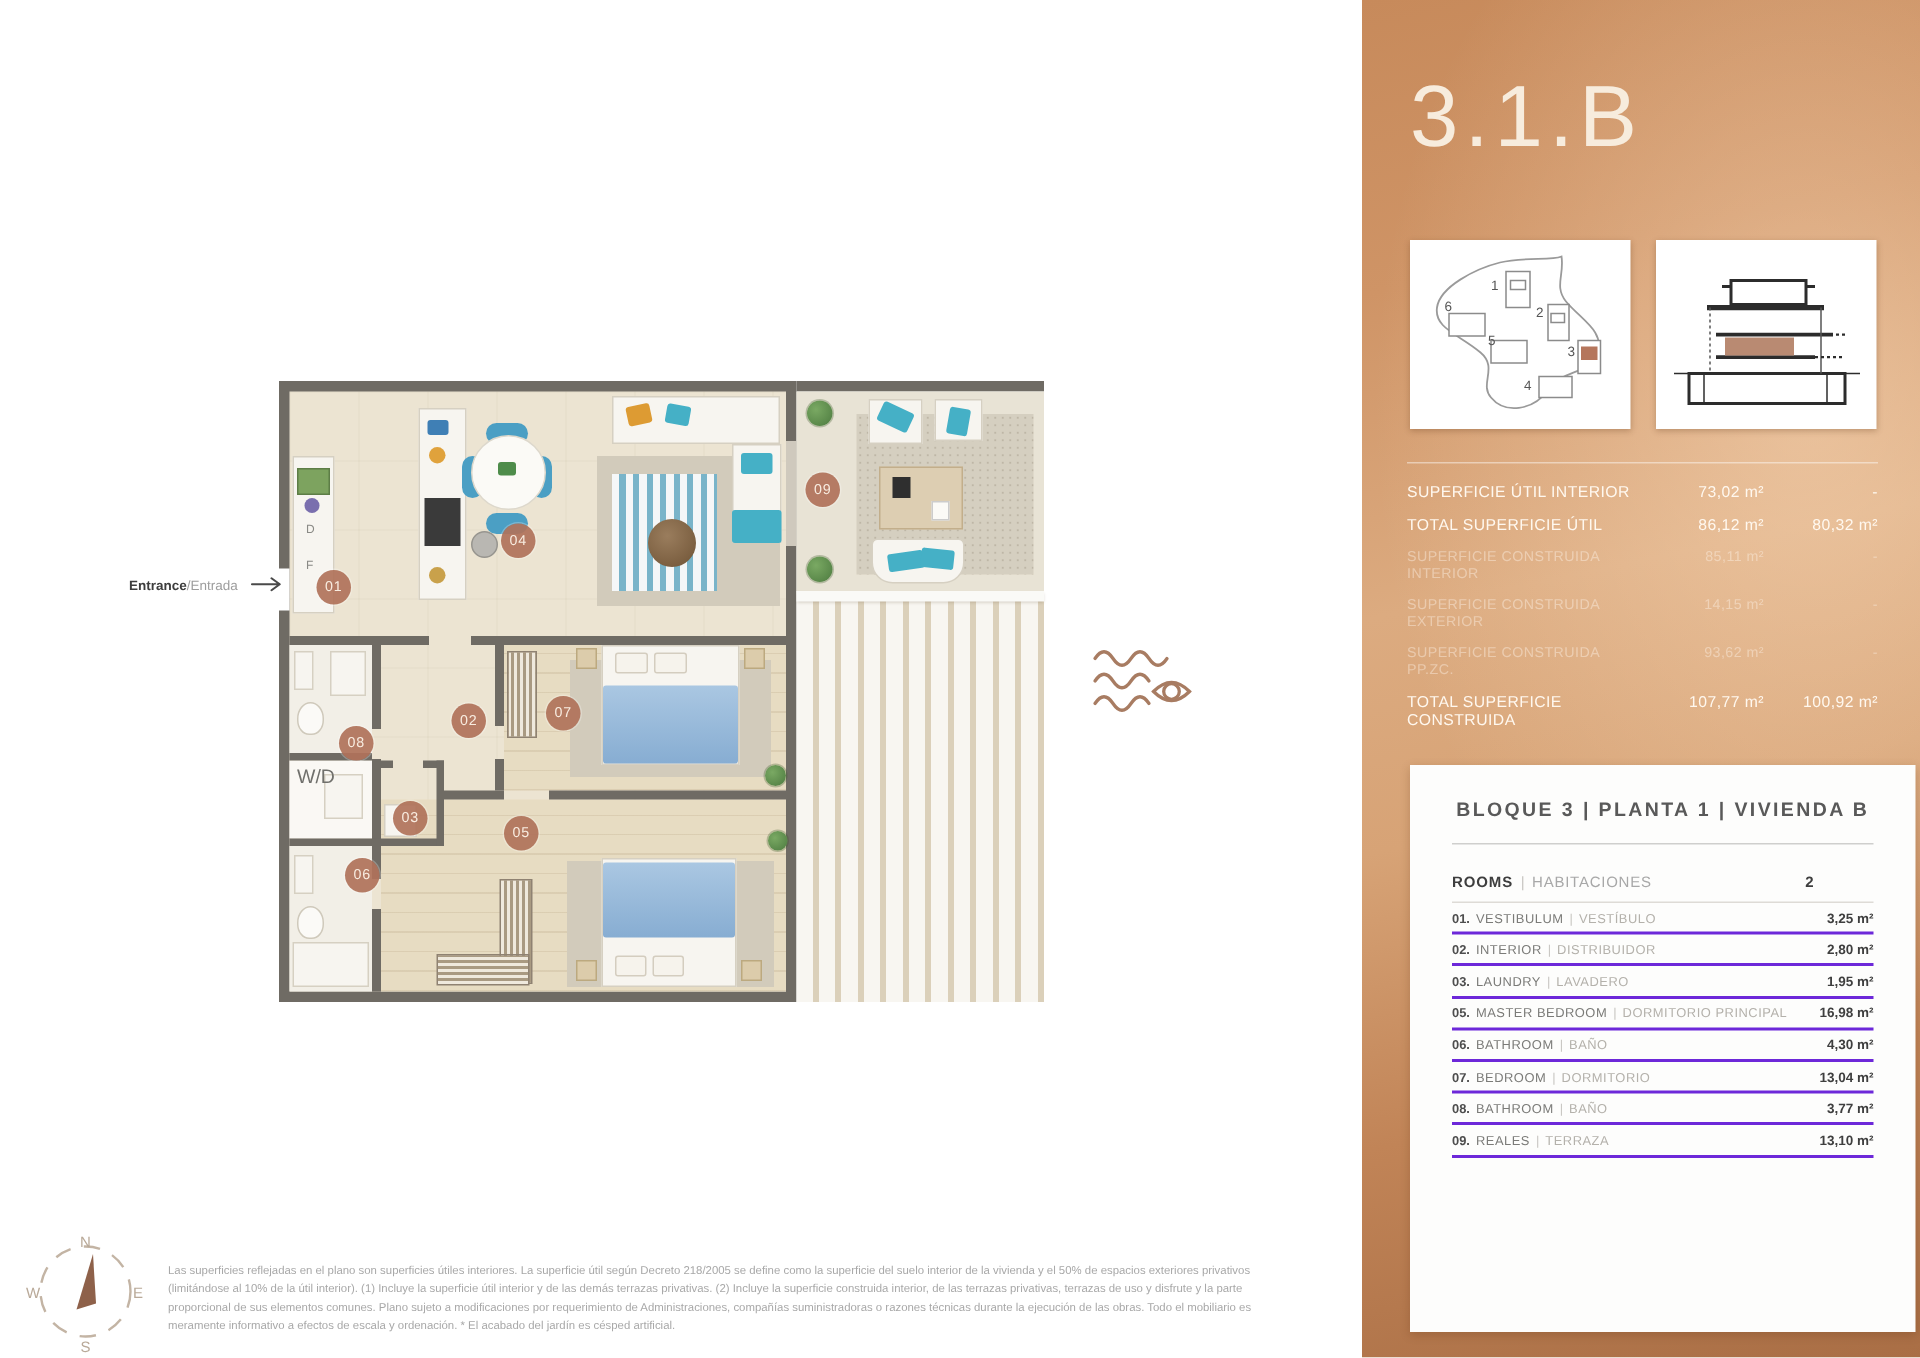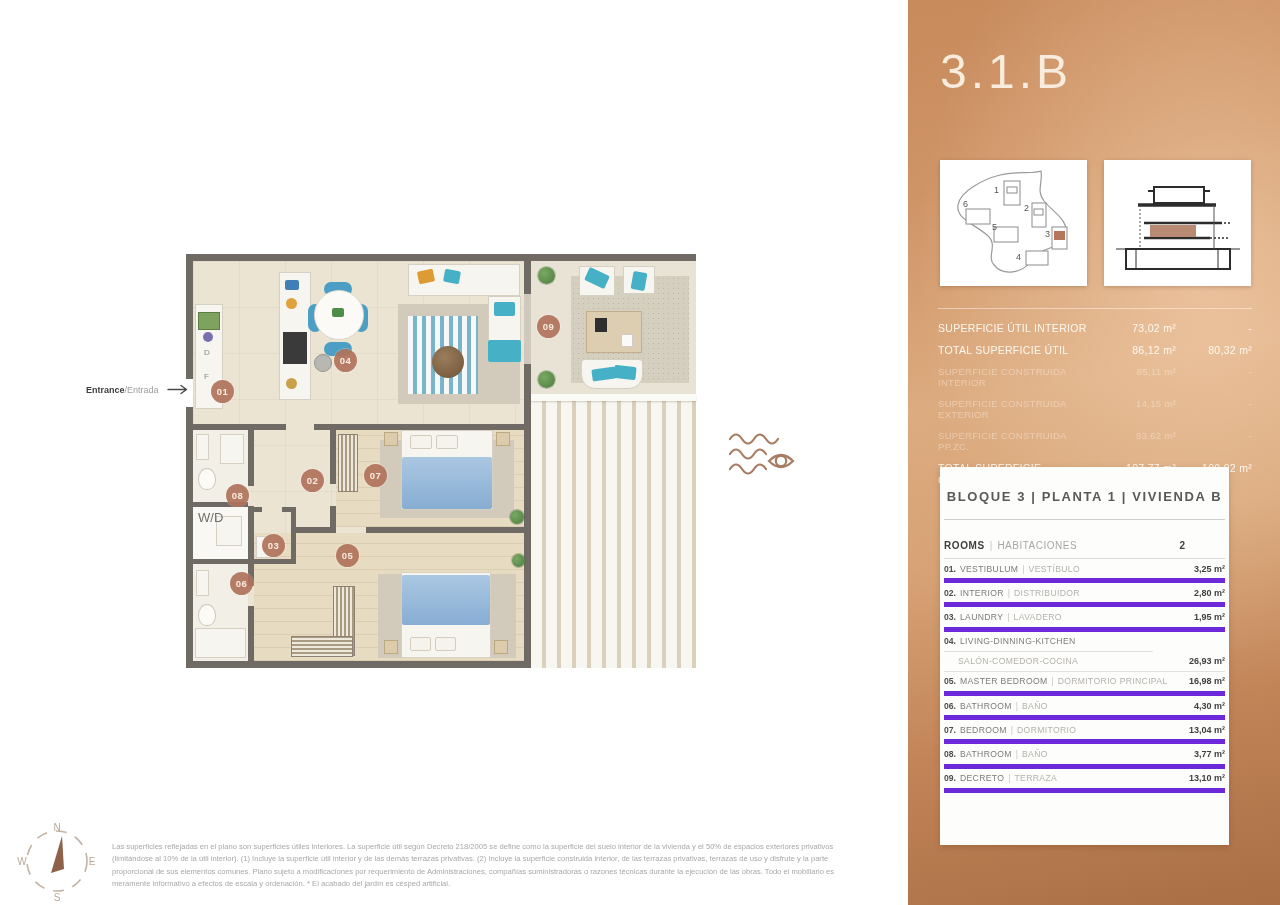"3.1.B" .unit-title { font-size: 48px -> 58px }
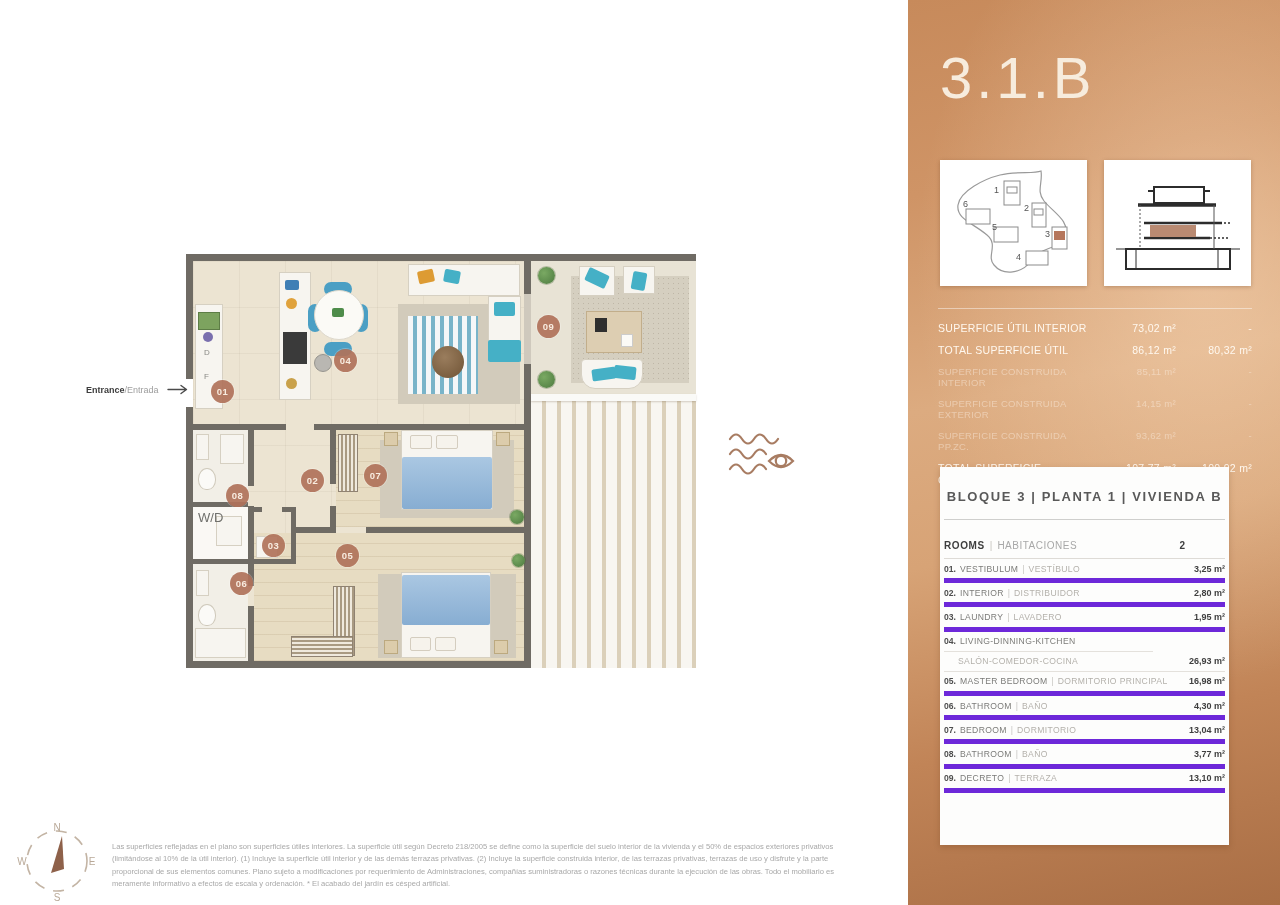"09" .badge { font-weight: bold -> normal }
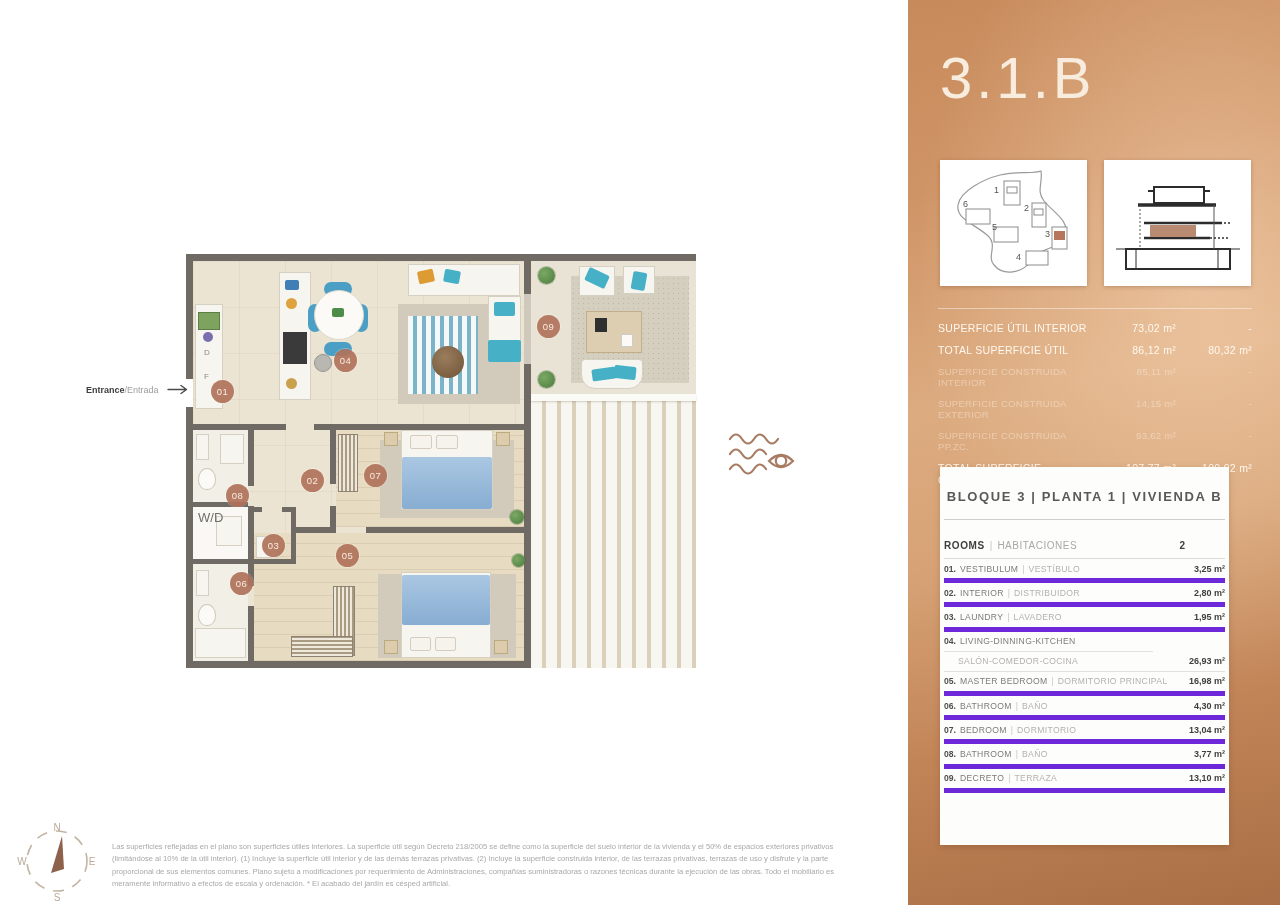"BLOQUE 3 | PLANTA 1" .card { padding: 22px 4px -> 22px 28px; top: 467px -> 510px }
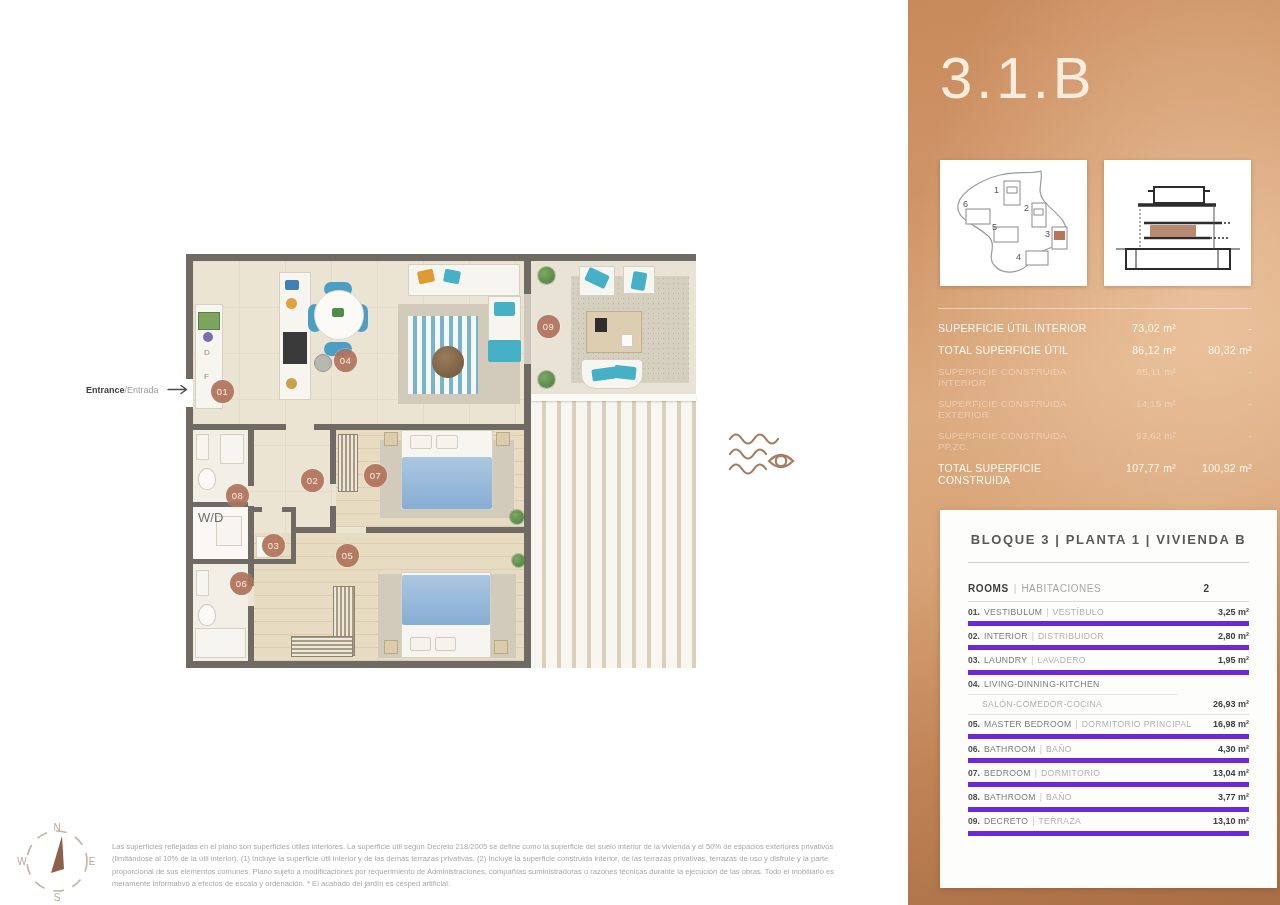"01." .rrow { border-bottom: 5px solid #6d28d9 -> 2px solid #6d28d9 }
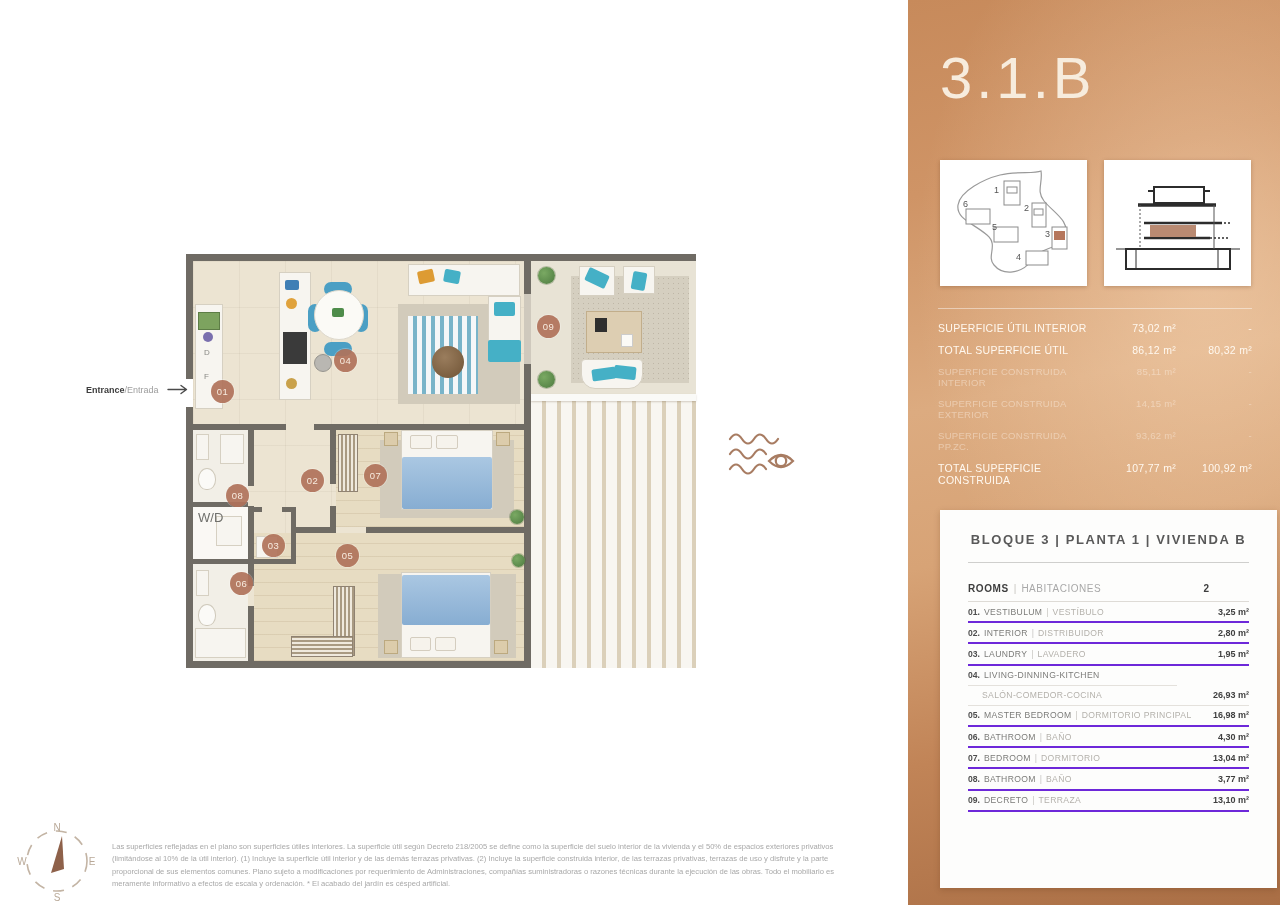"04." div.rrow4 { html: <div> <div> <span>04.</span> <span>LIVING-DINNING-KITCHEN</span> </div> <div> <span>SALÓN-COMEDOR-COCINA</span> <span>26,93 m²</span> </div> </div> -> none }
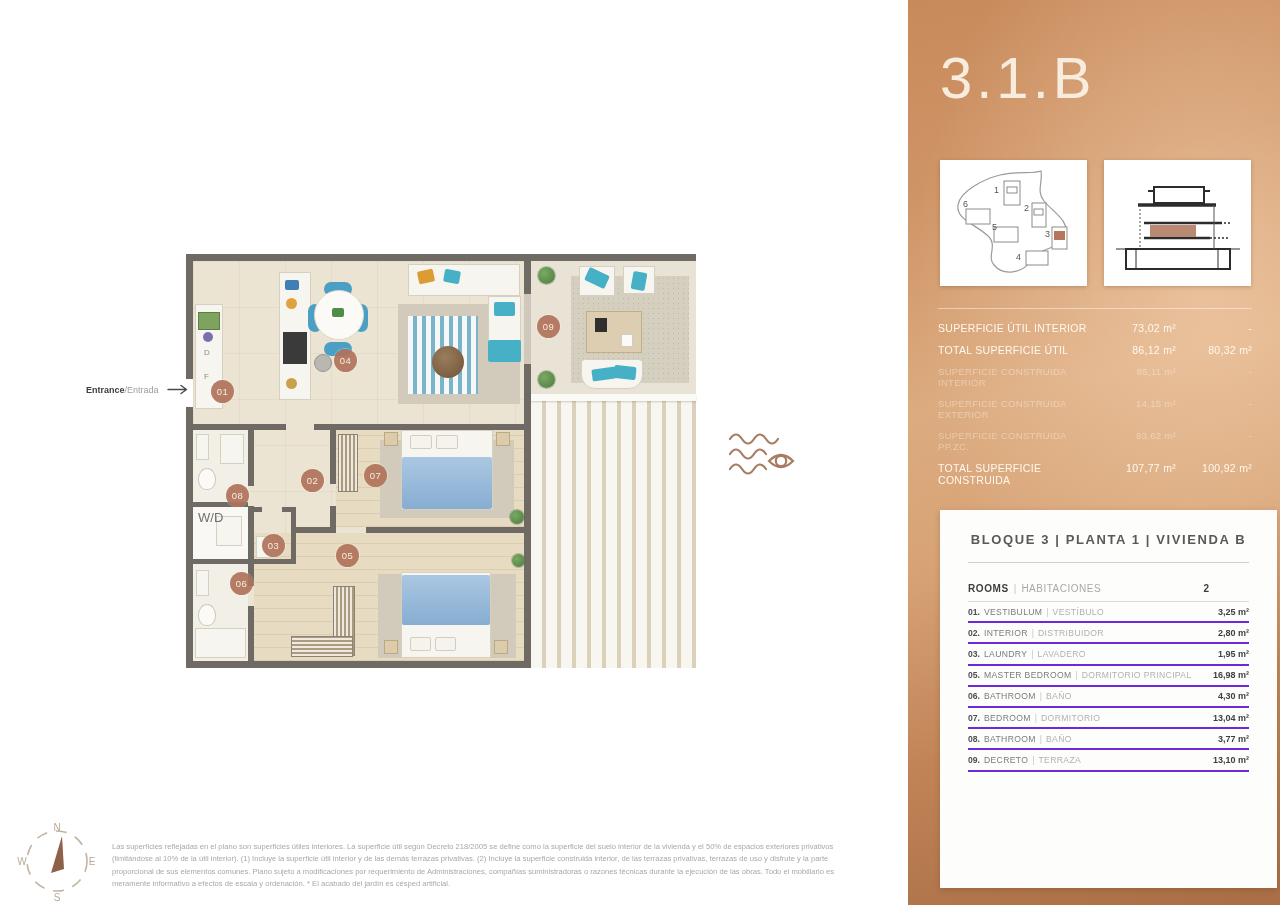"DECRETO" span.ren { text: DECRETO -> REALES }
